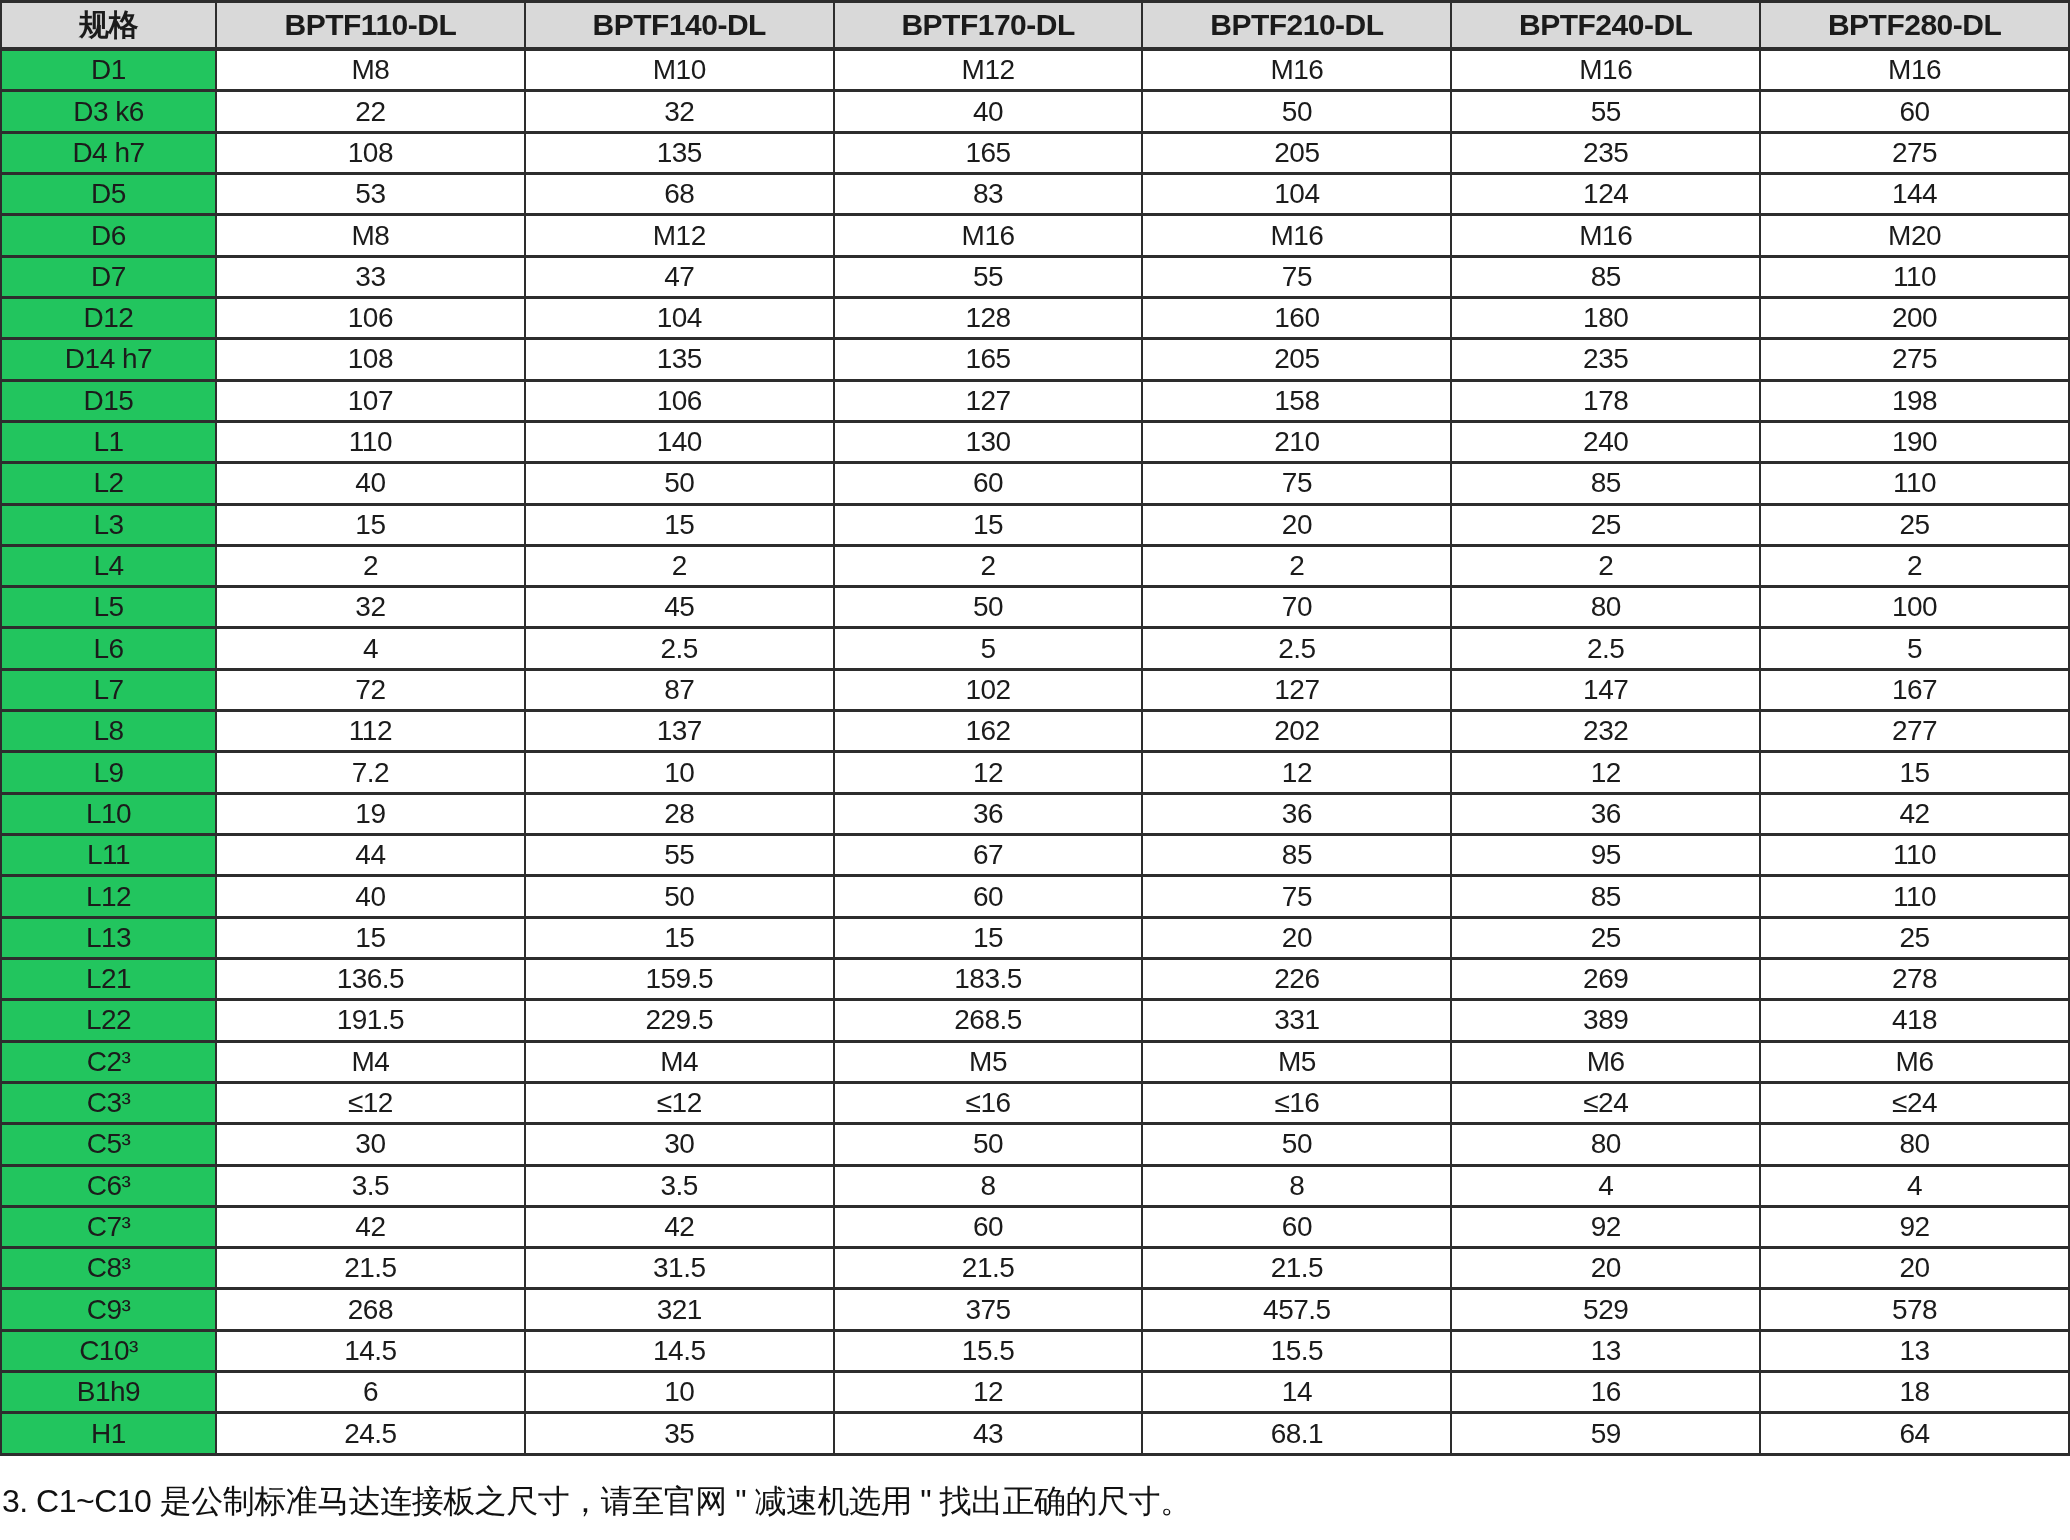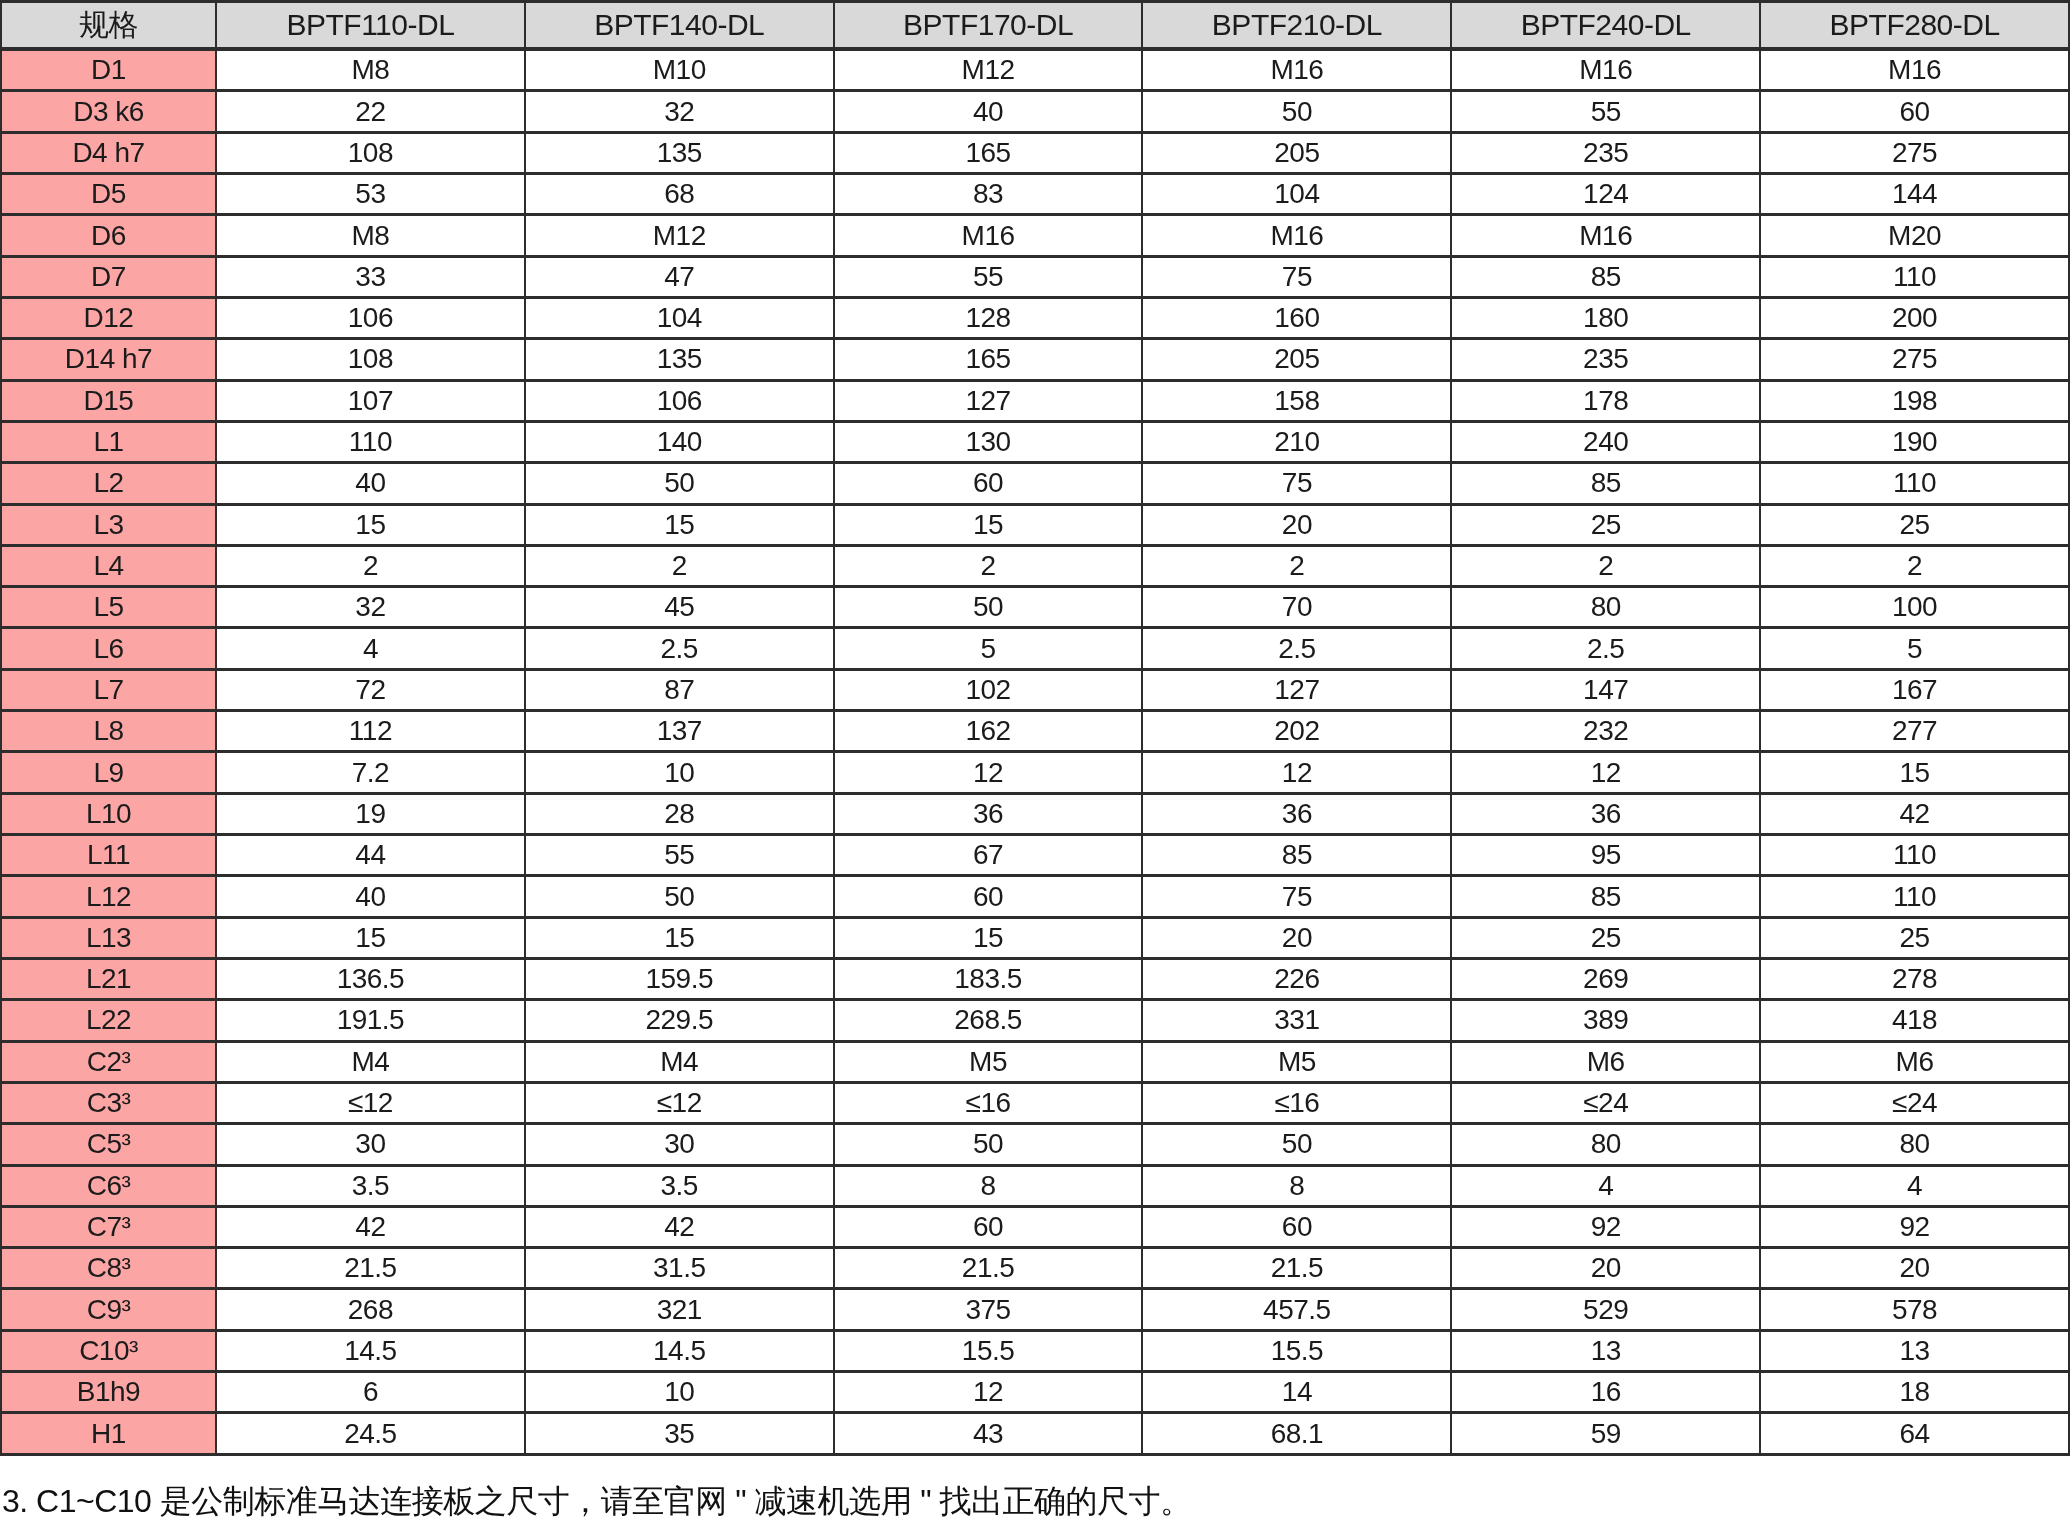"规格" thead th { font-weight: normal -> bold }
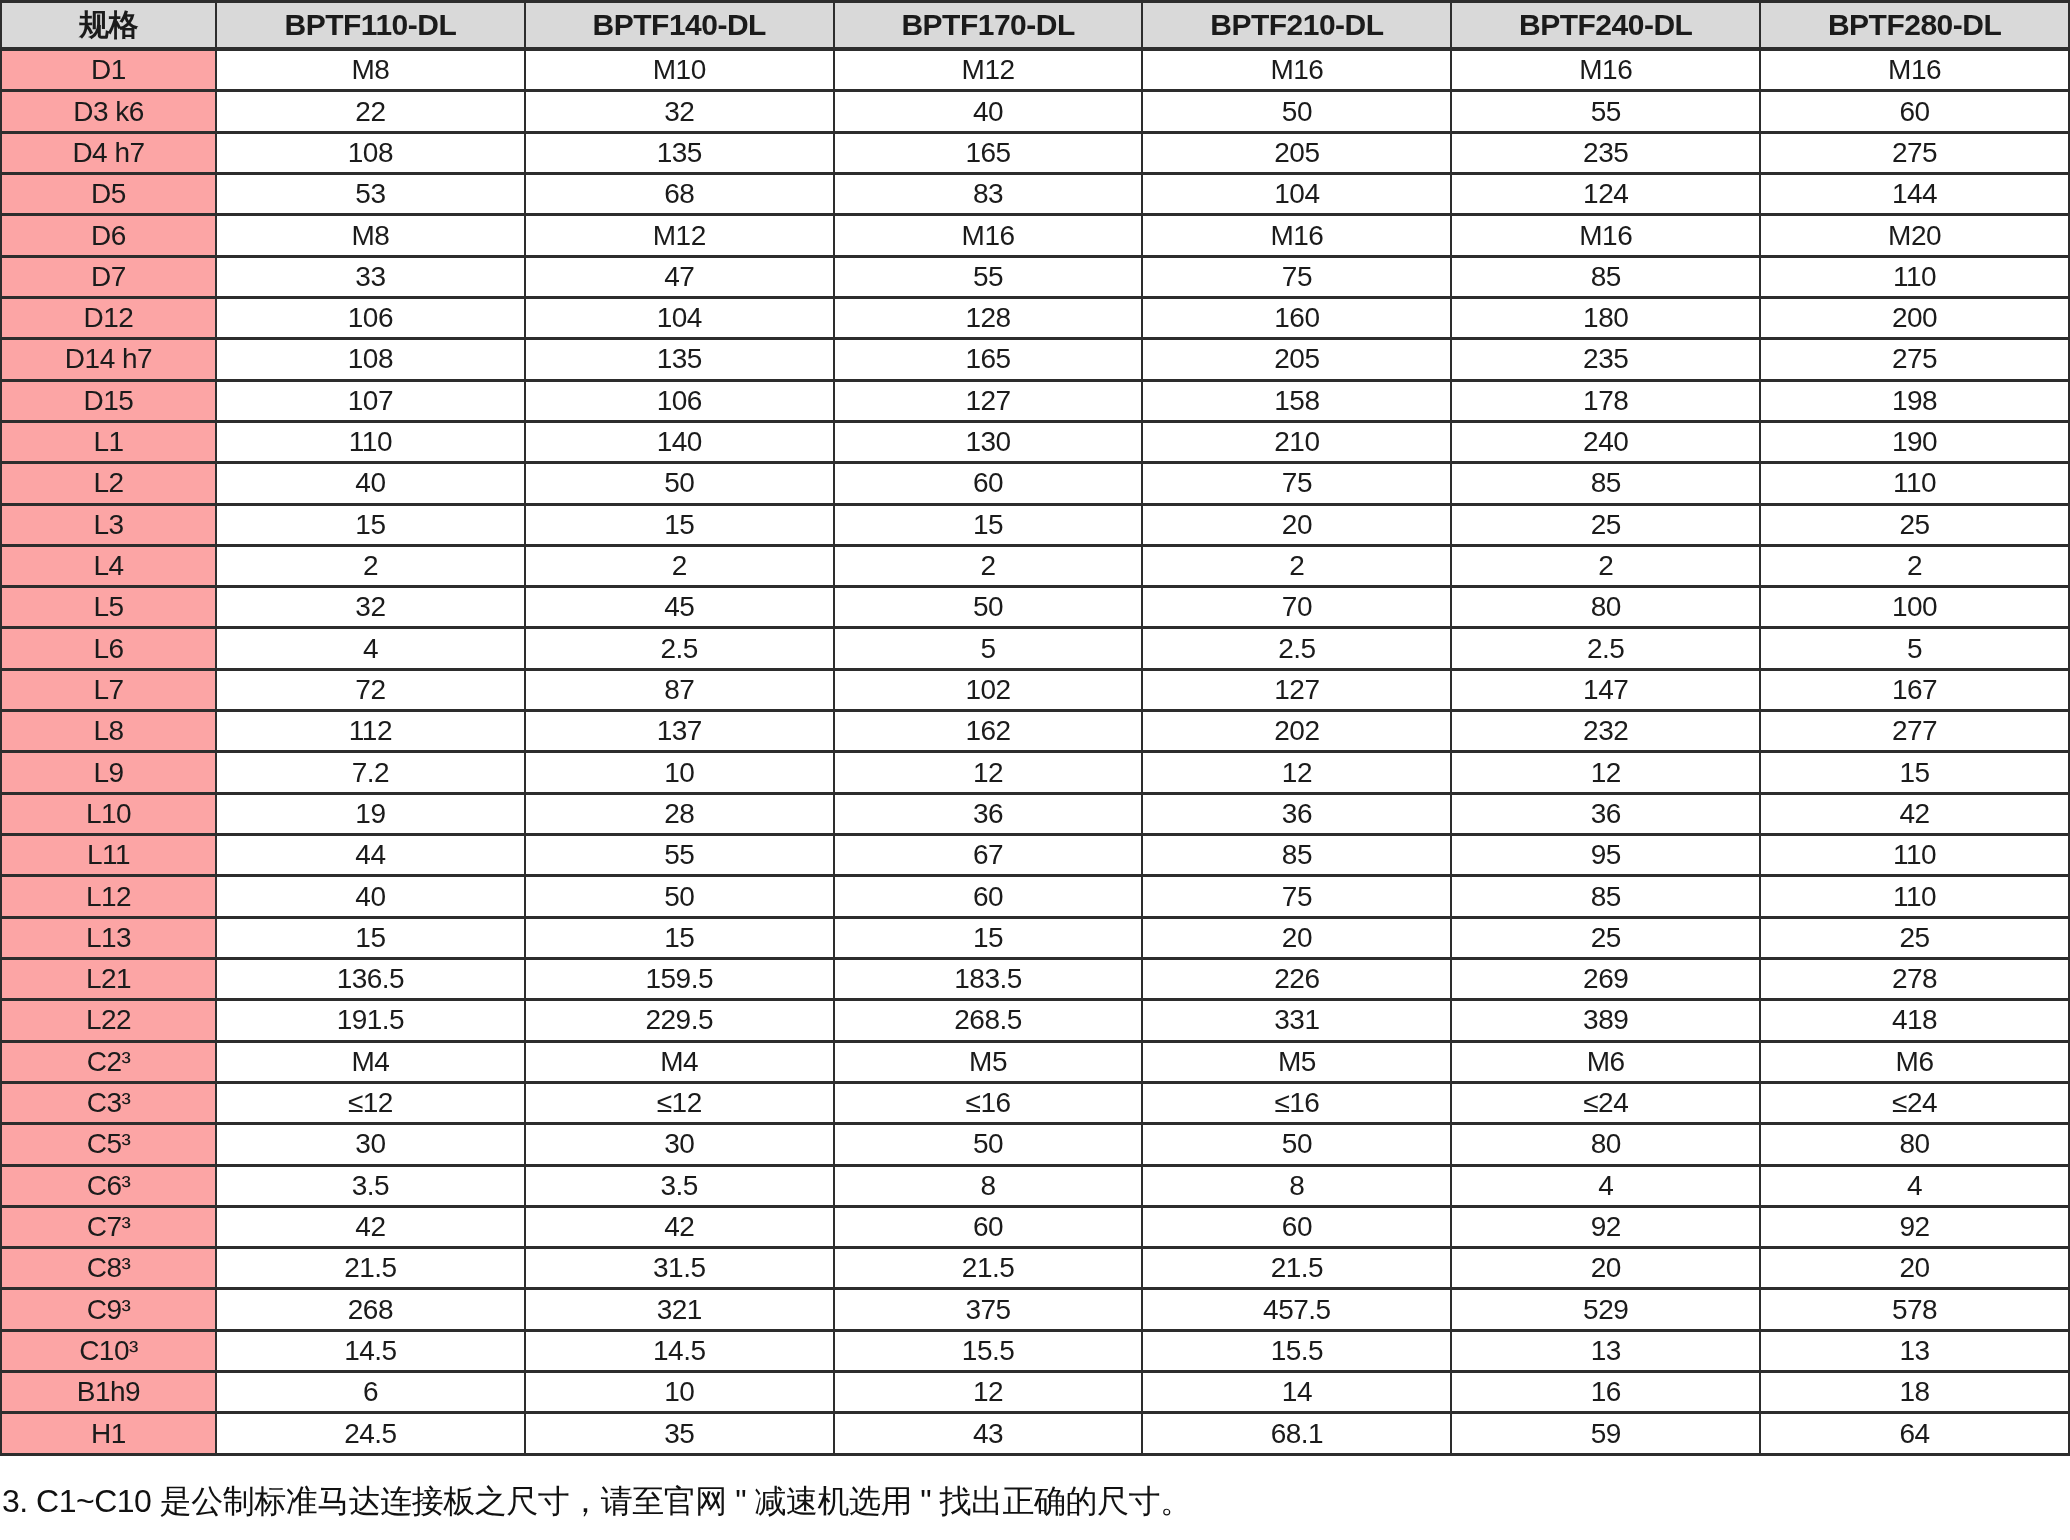"D1" td.row-label { background: #fca5a5 -> #22c55e }
